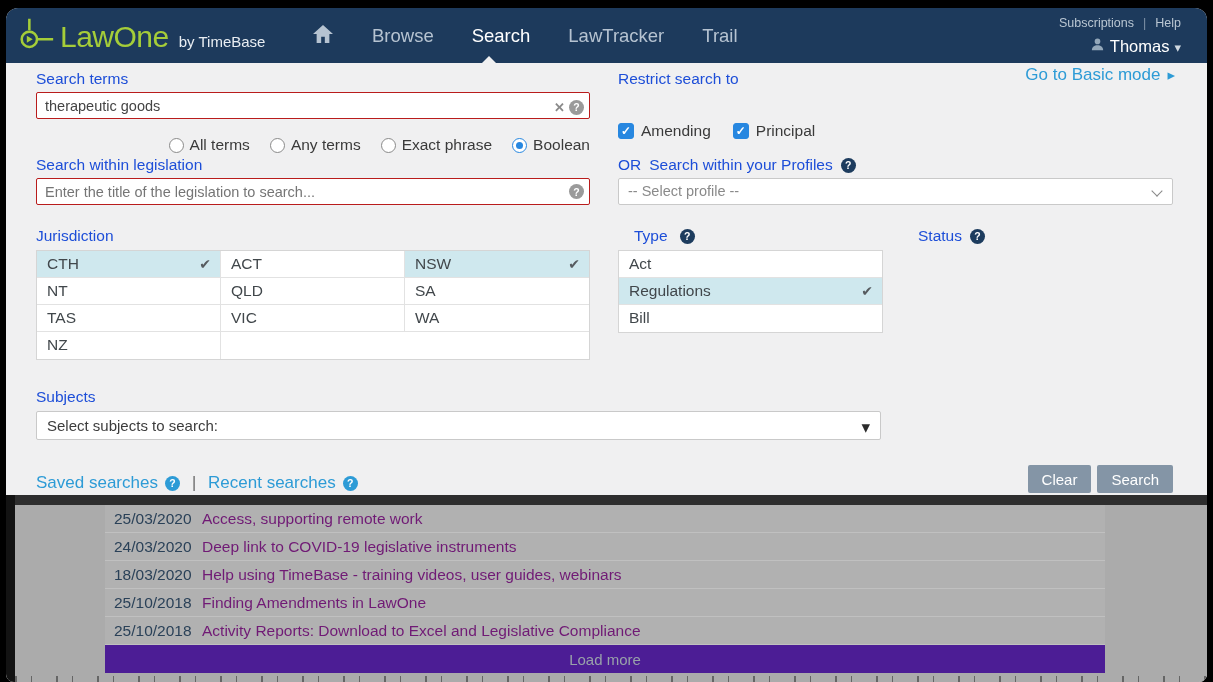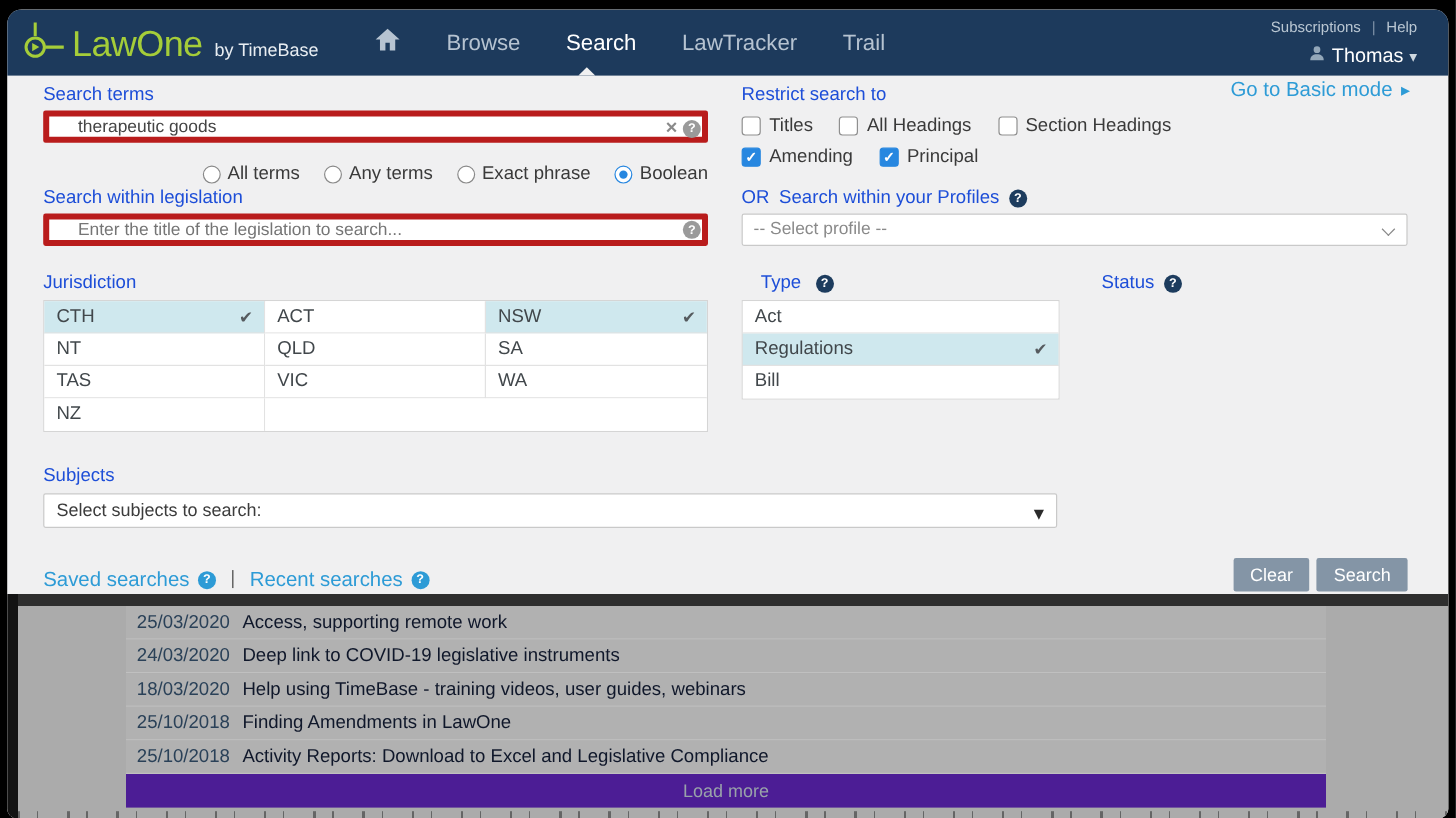"therapeutic goods" .text-input { border: 5px solid #b91c1c -> 1px solid #b91c1c; padding: 0 40px 0 24px -> 0 40px 0 8px }
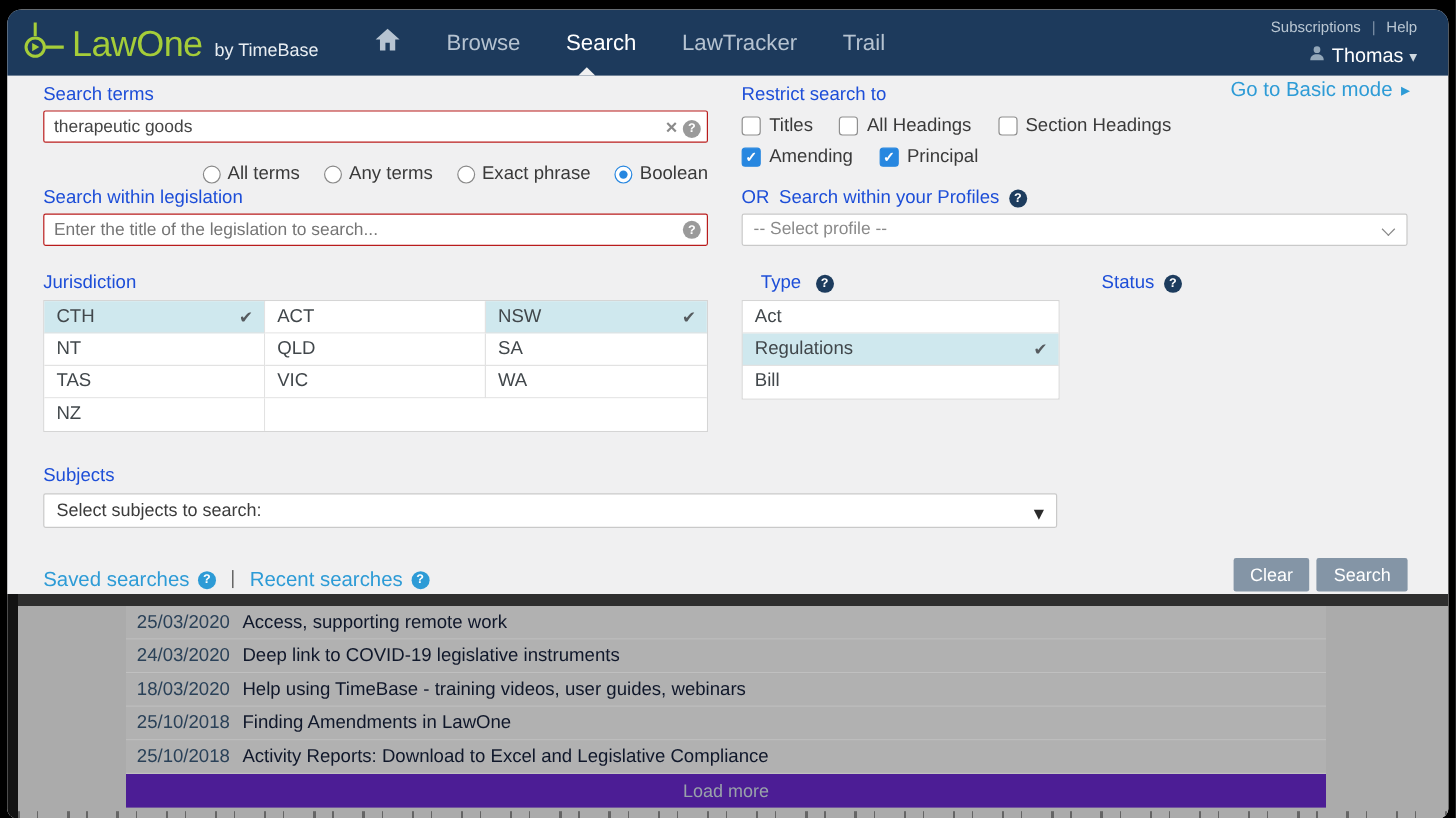"Titles" div.cb-row { html: <div> <span> <span></span> <span>Titles</span> </span> <span> <span></span> <span>All Headings</span> </span> <span> <span></span> <span>Section Headings</span> </span> </div> -> none }
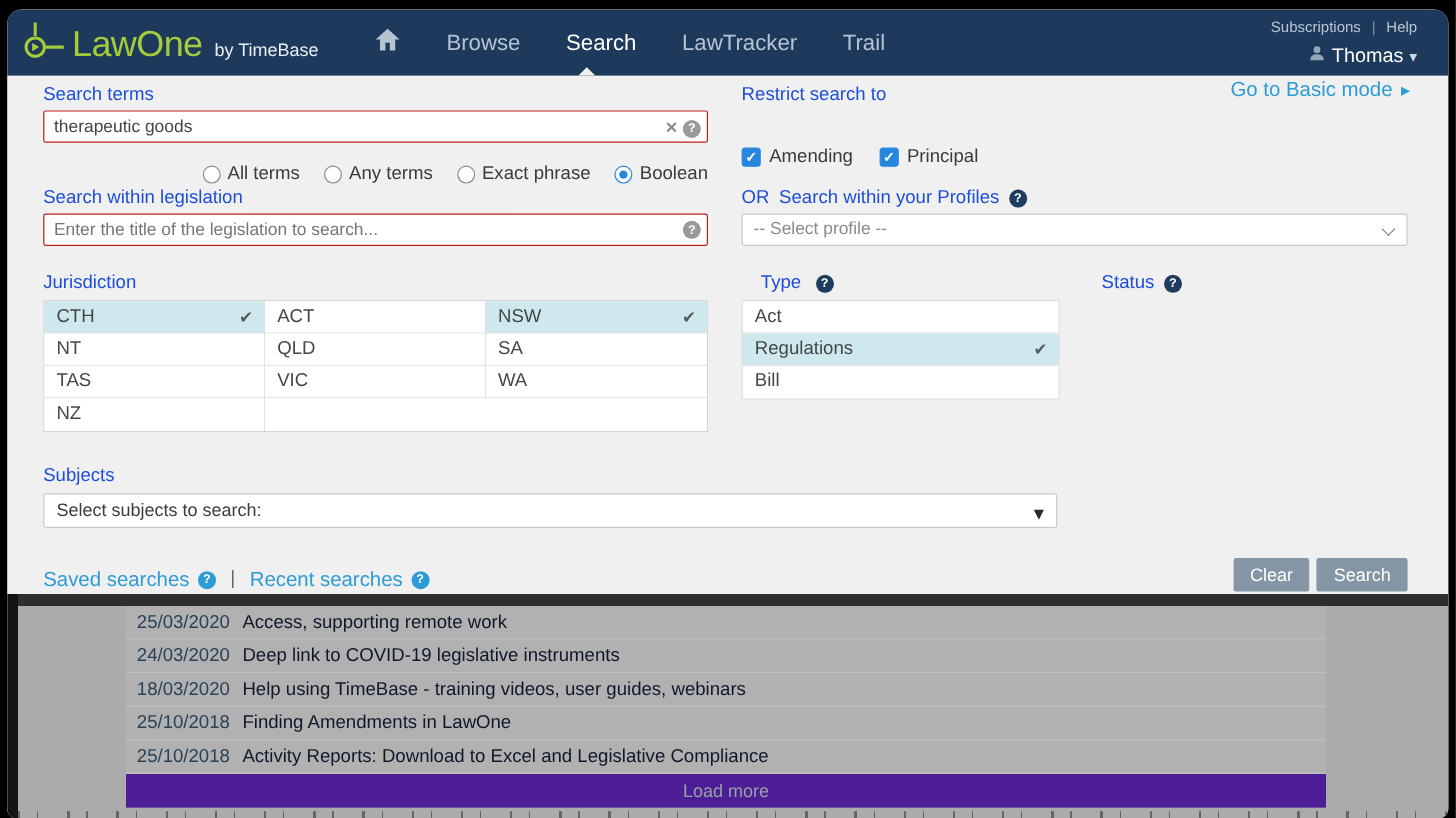"Access, supporting remote work" .news-title { color: #0f172a -> #701a75 }
